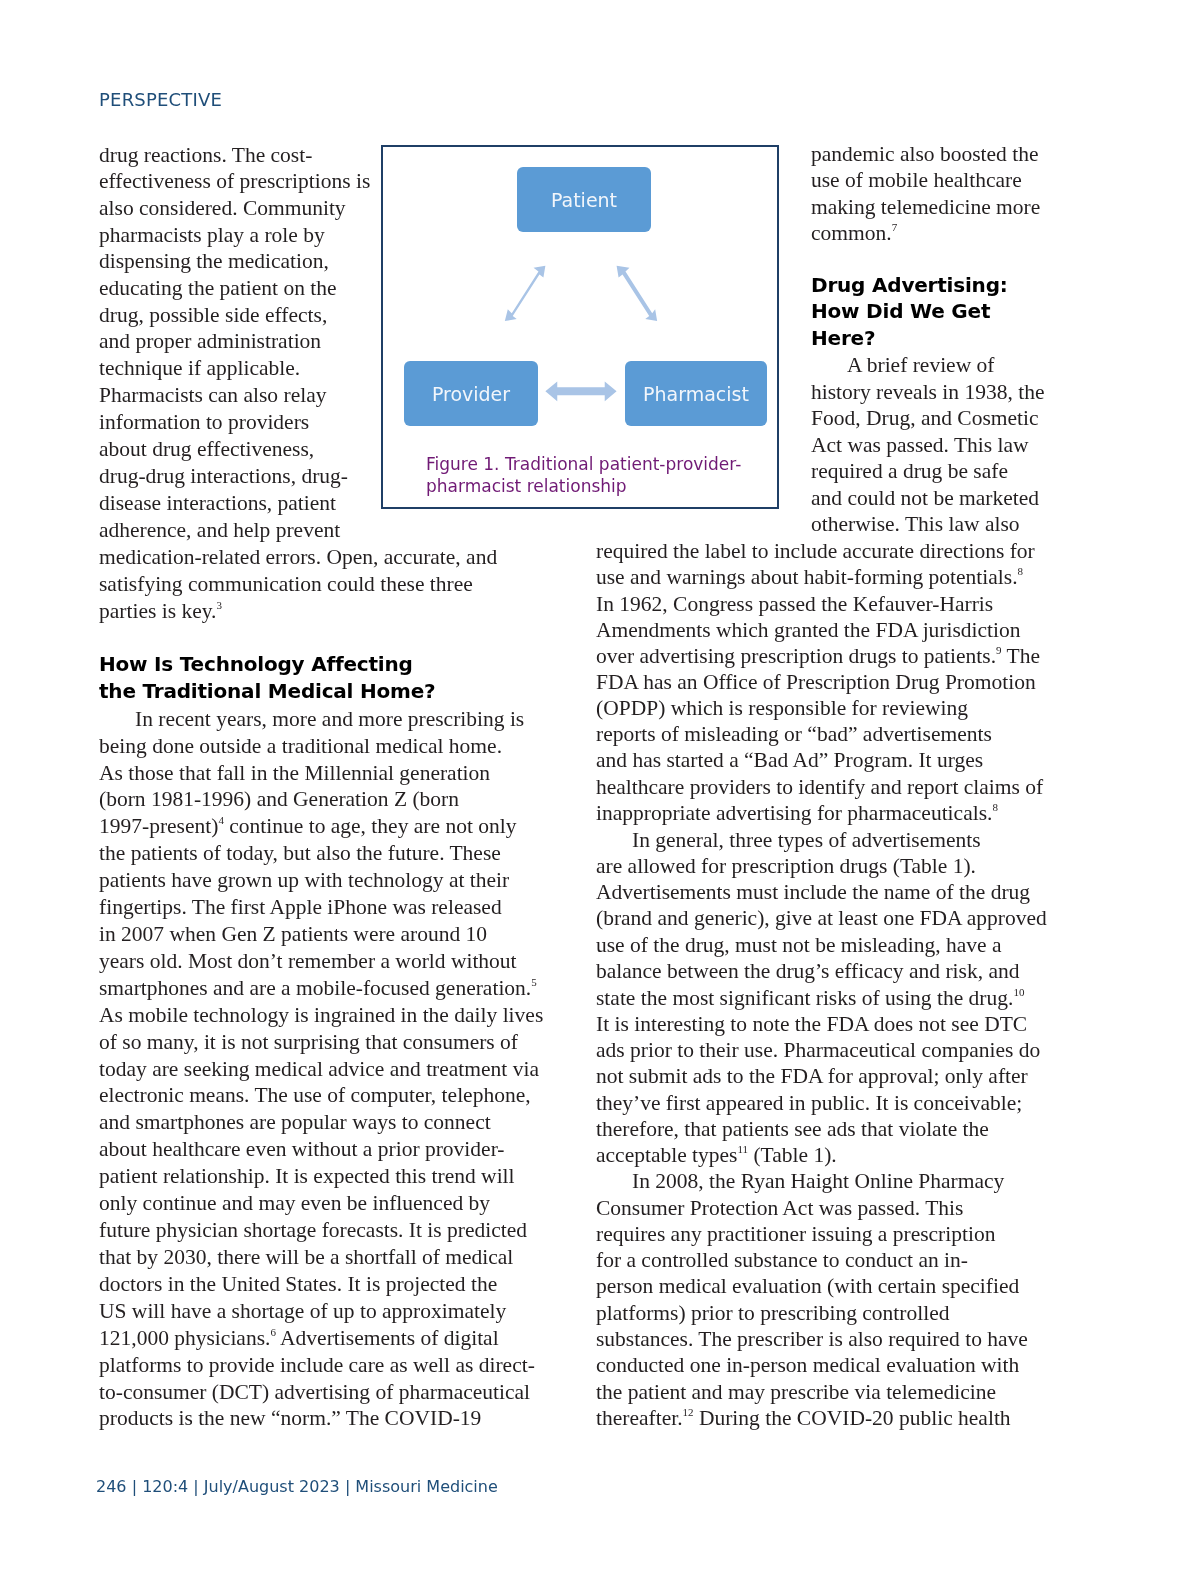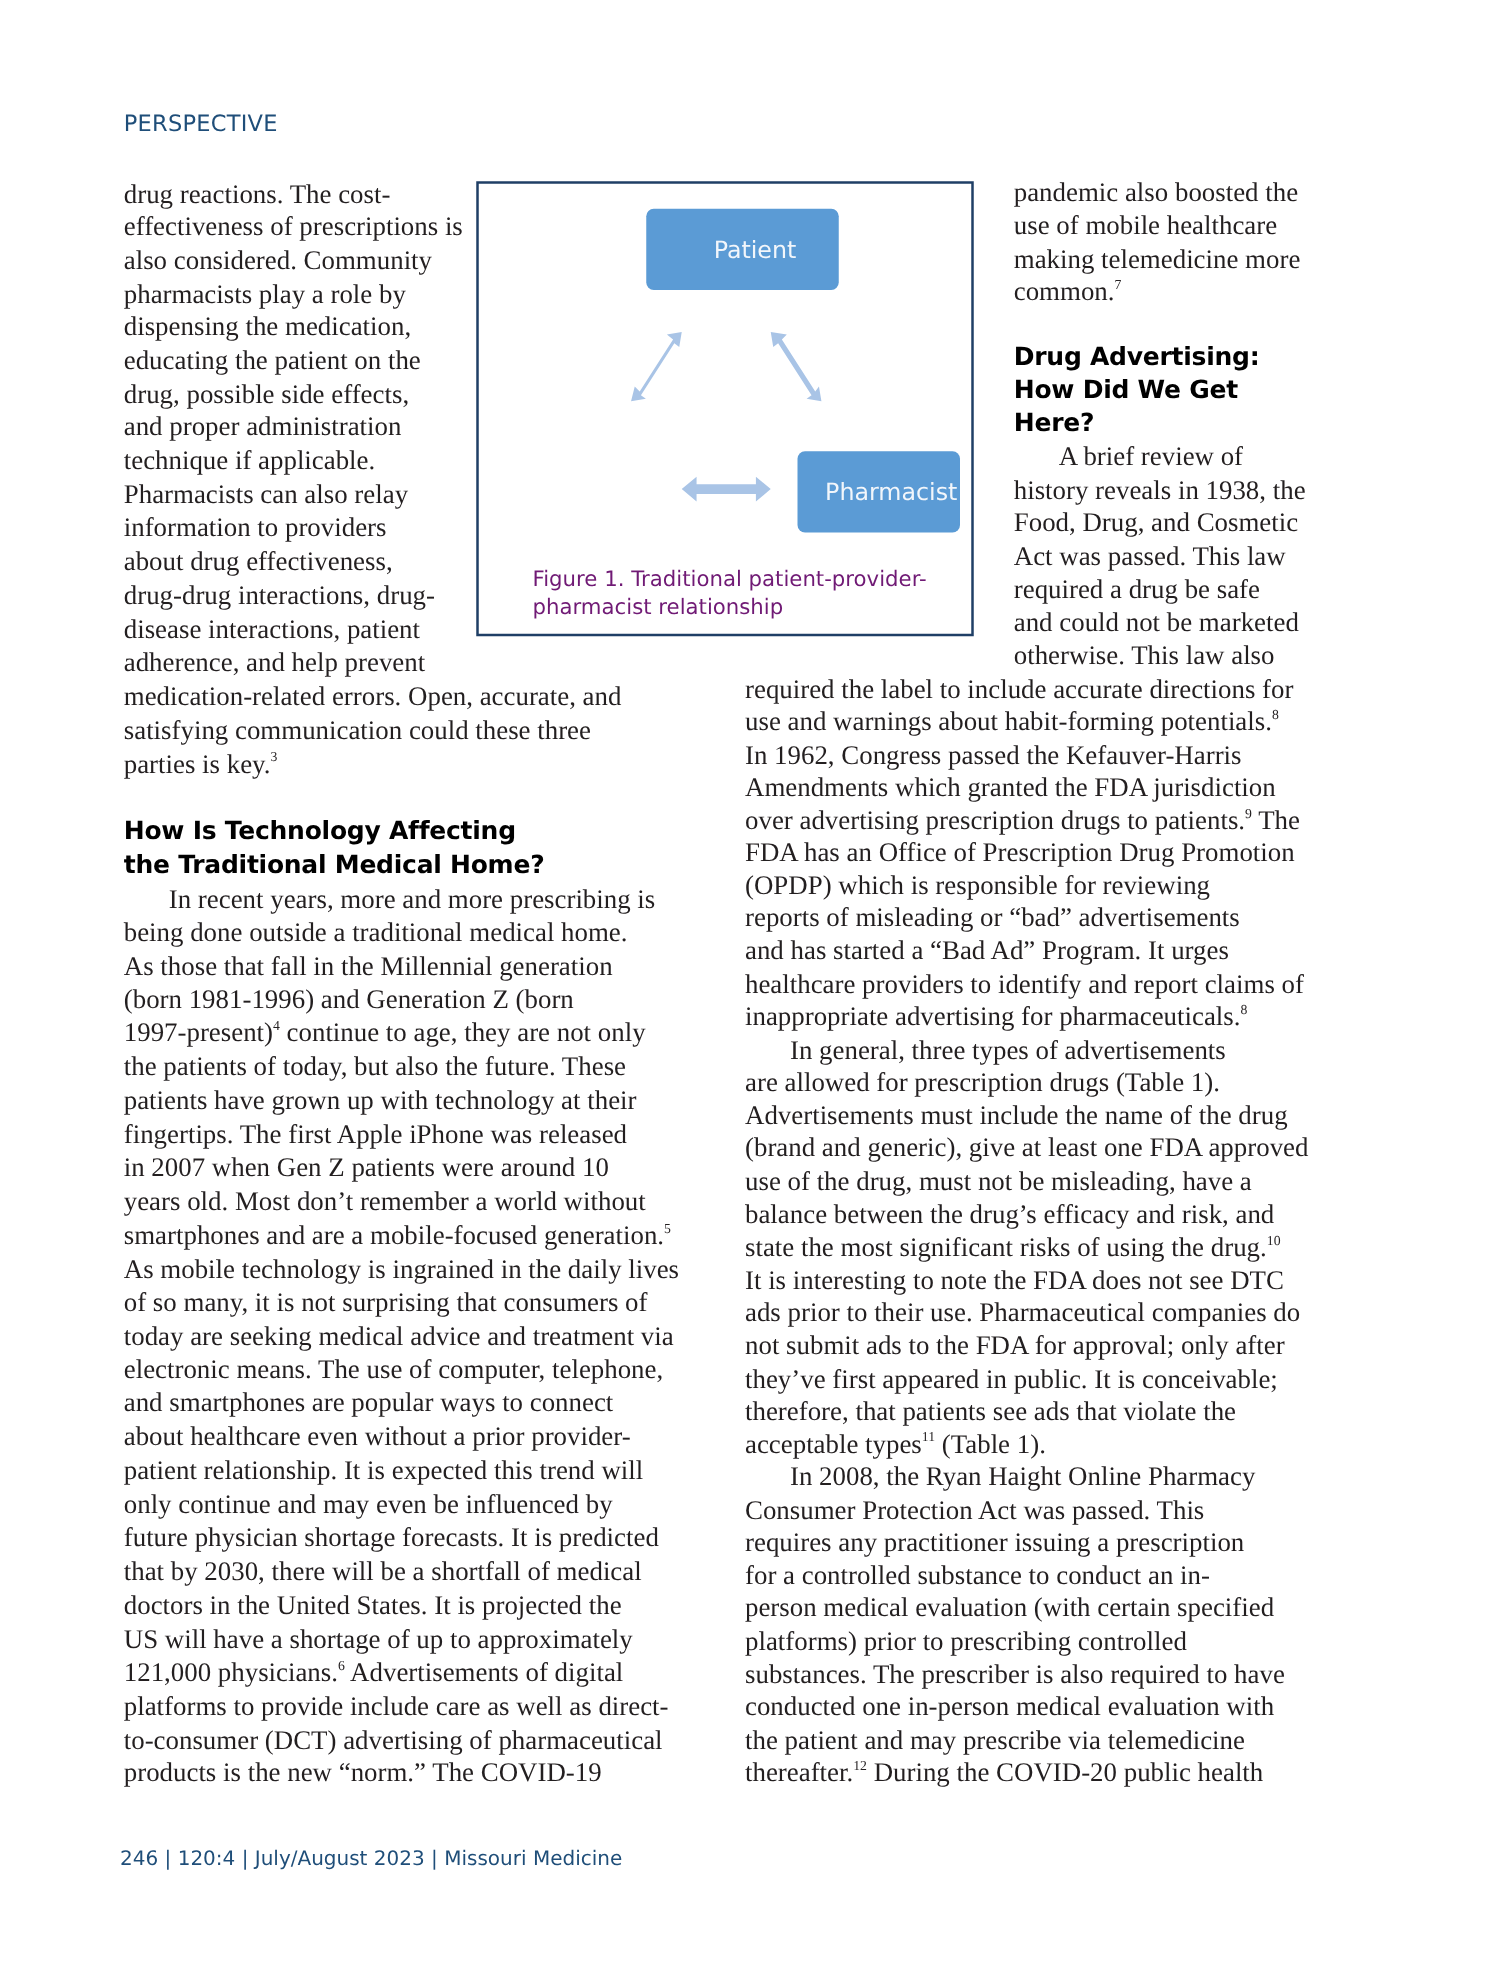"Patient" .node { padding-left: 20px -> none }
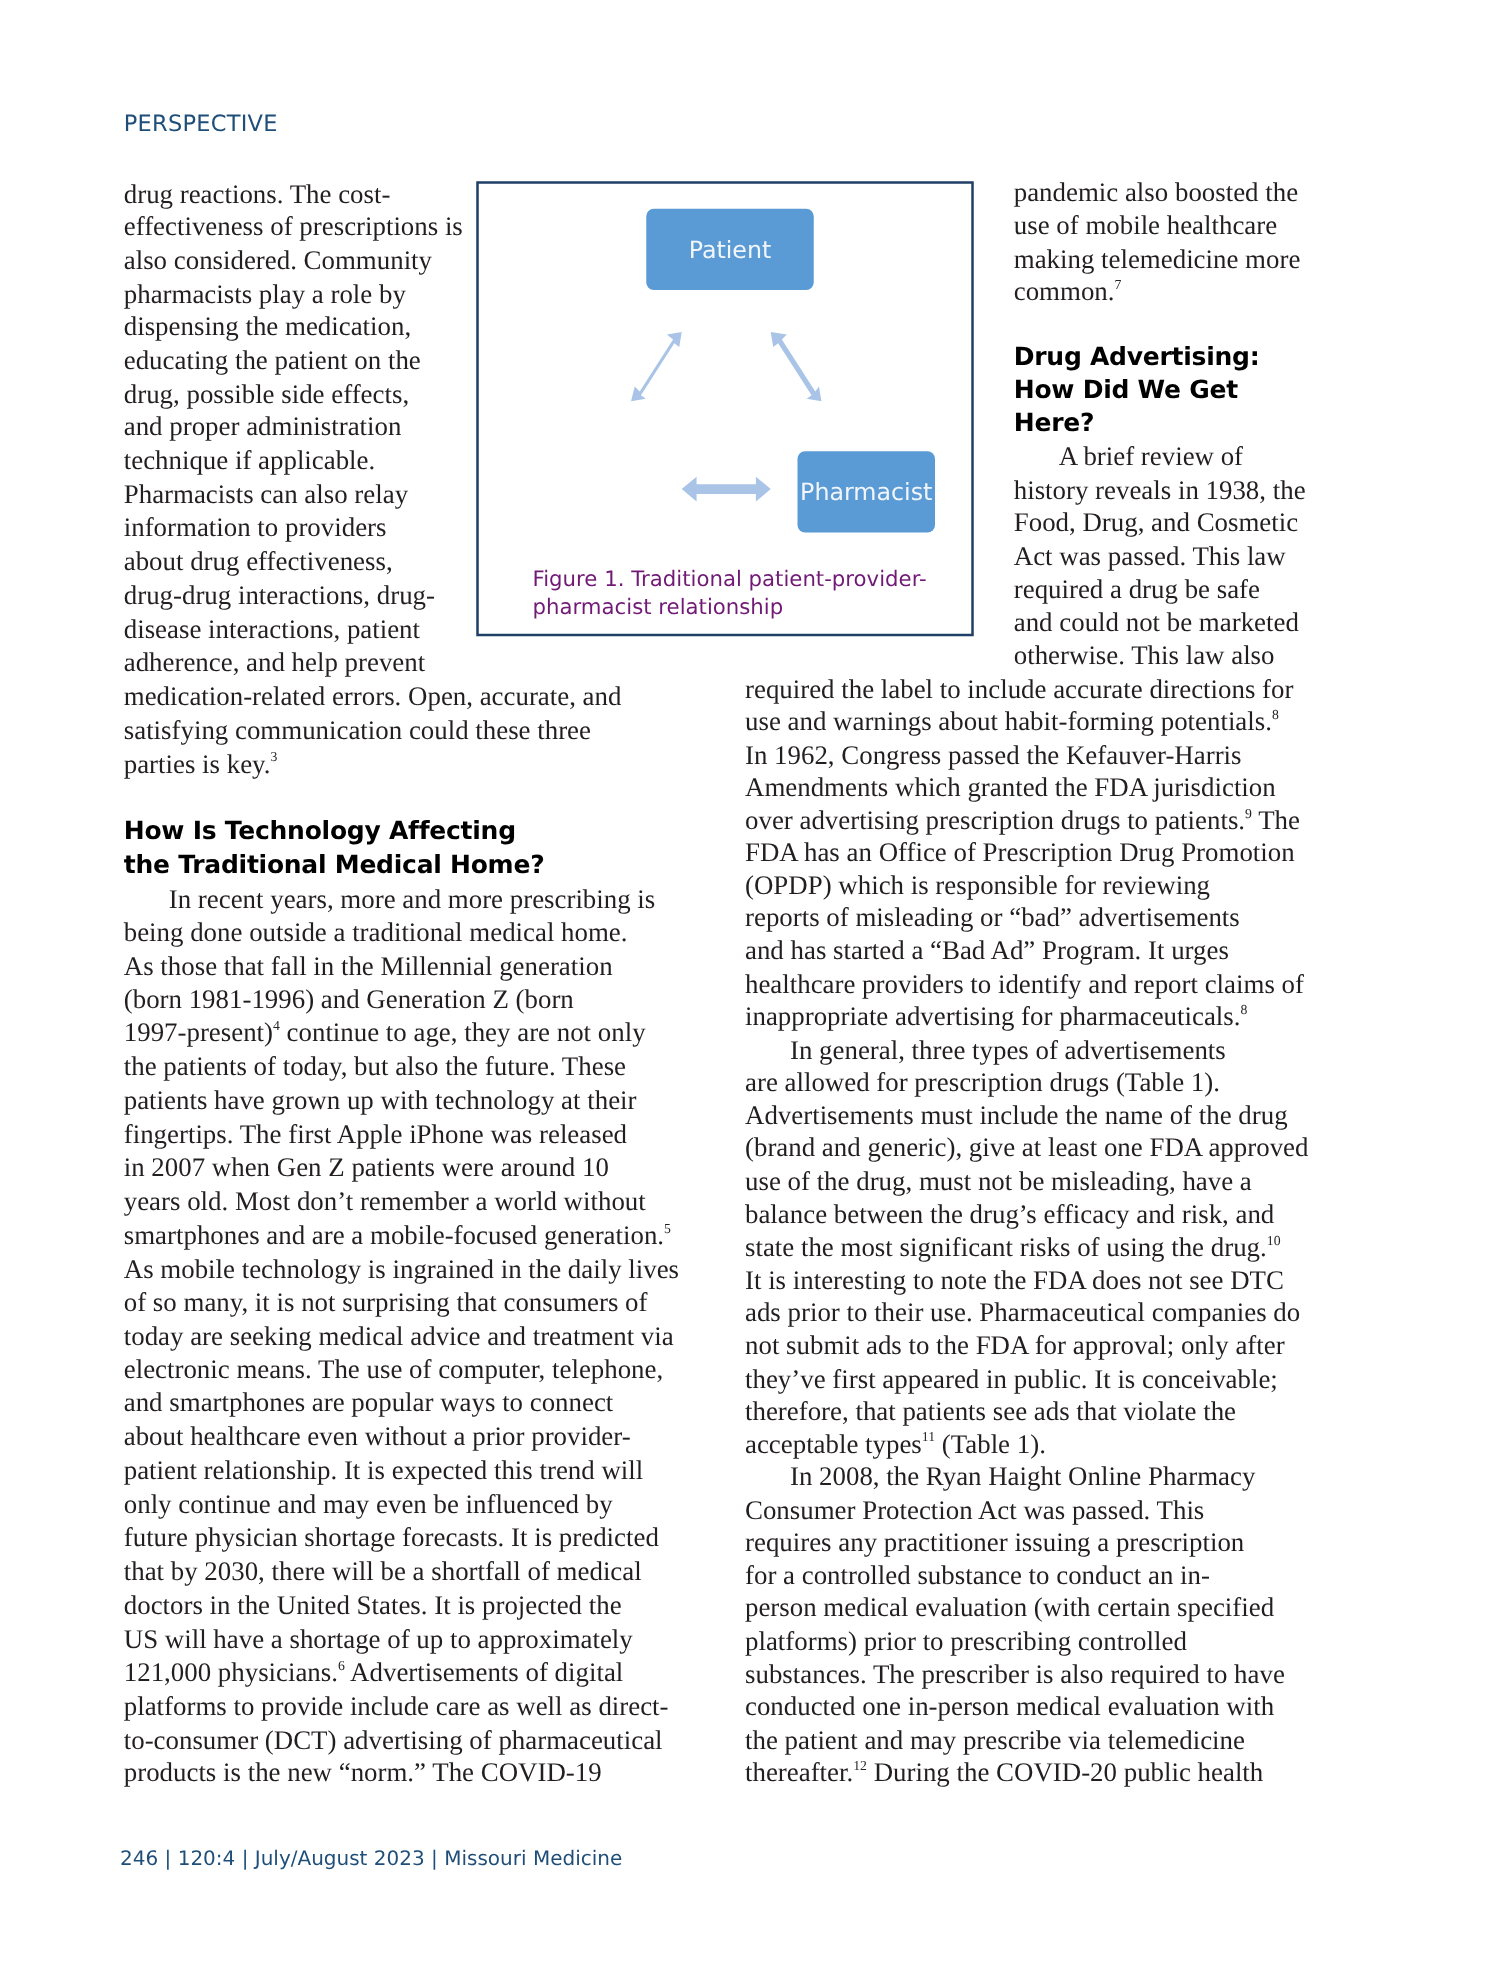"Provider" div.node { html: none -> <div>Provider</div> }
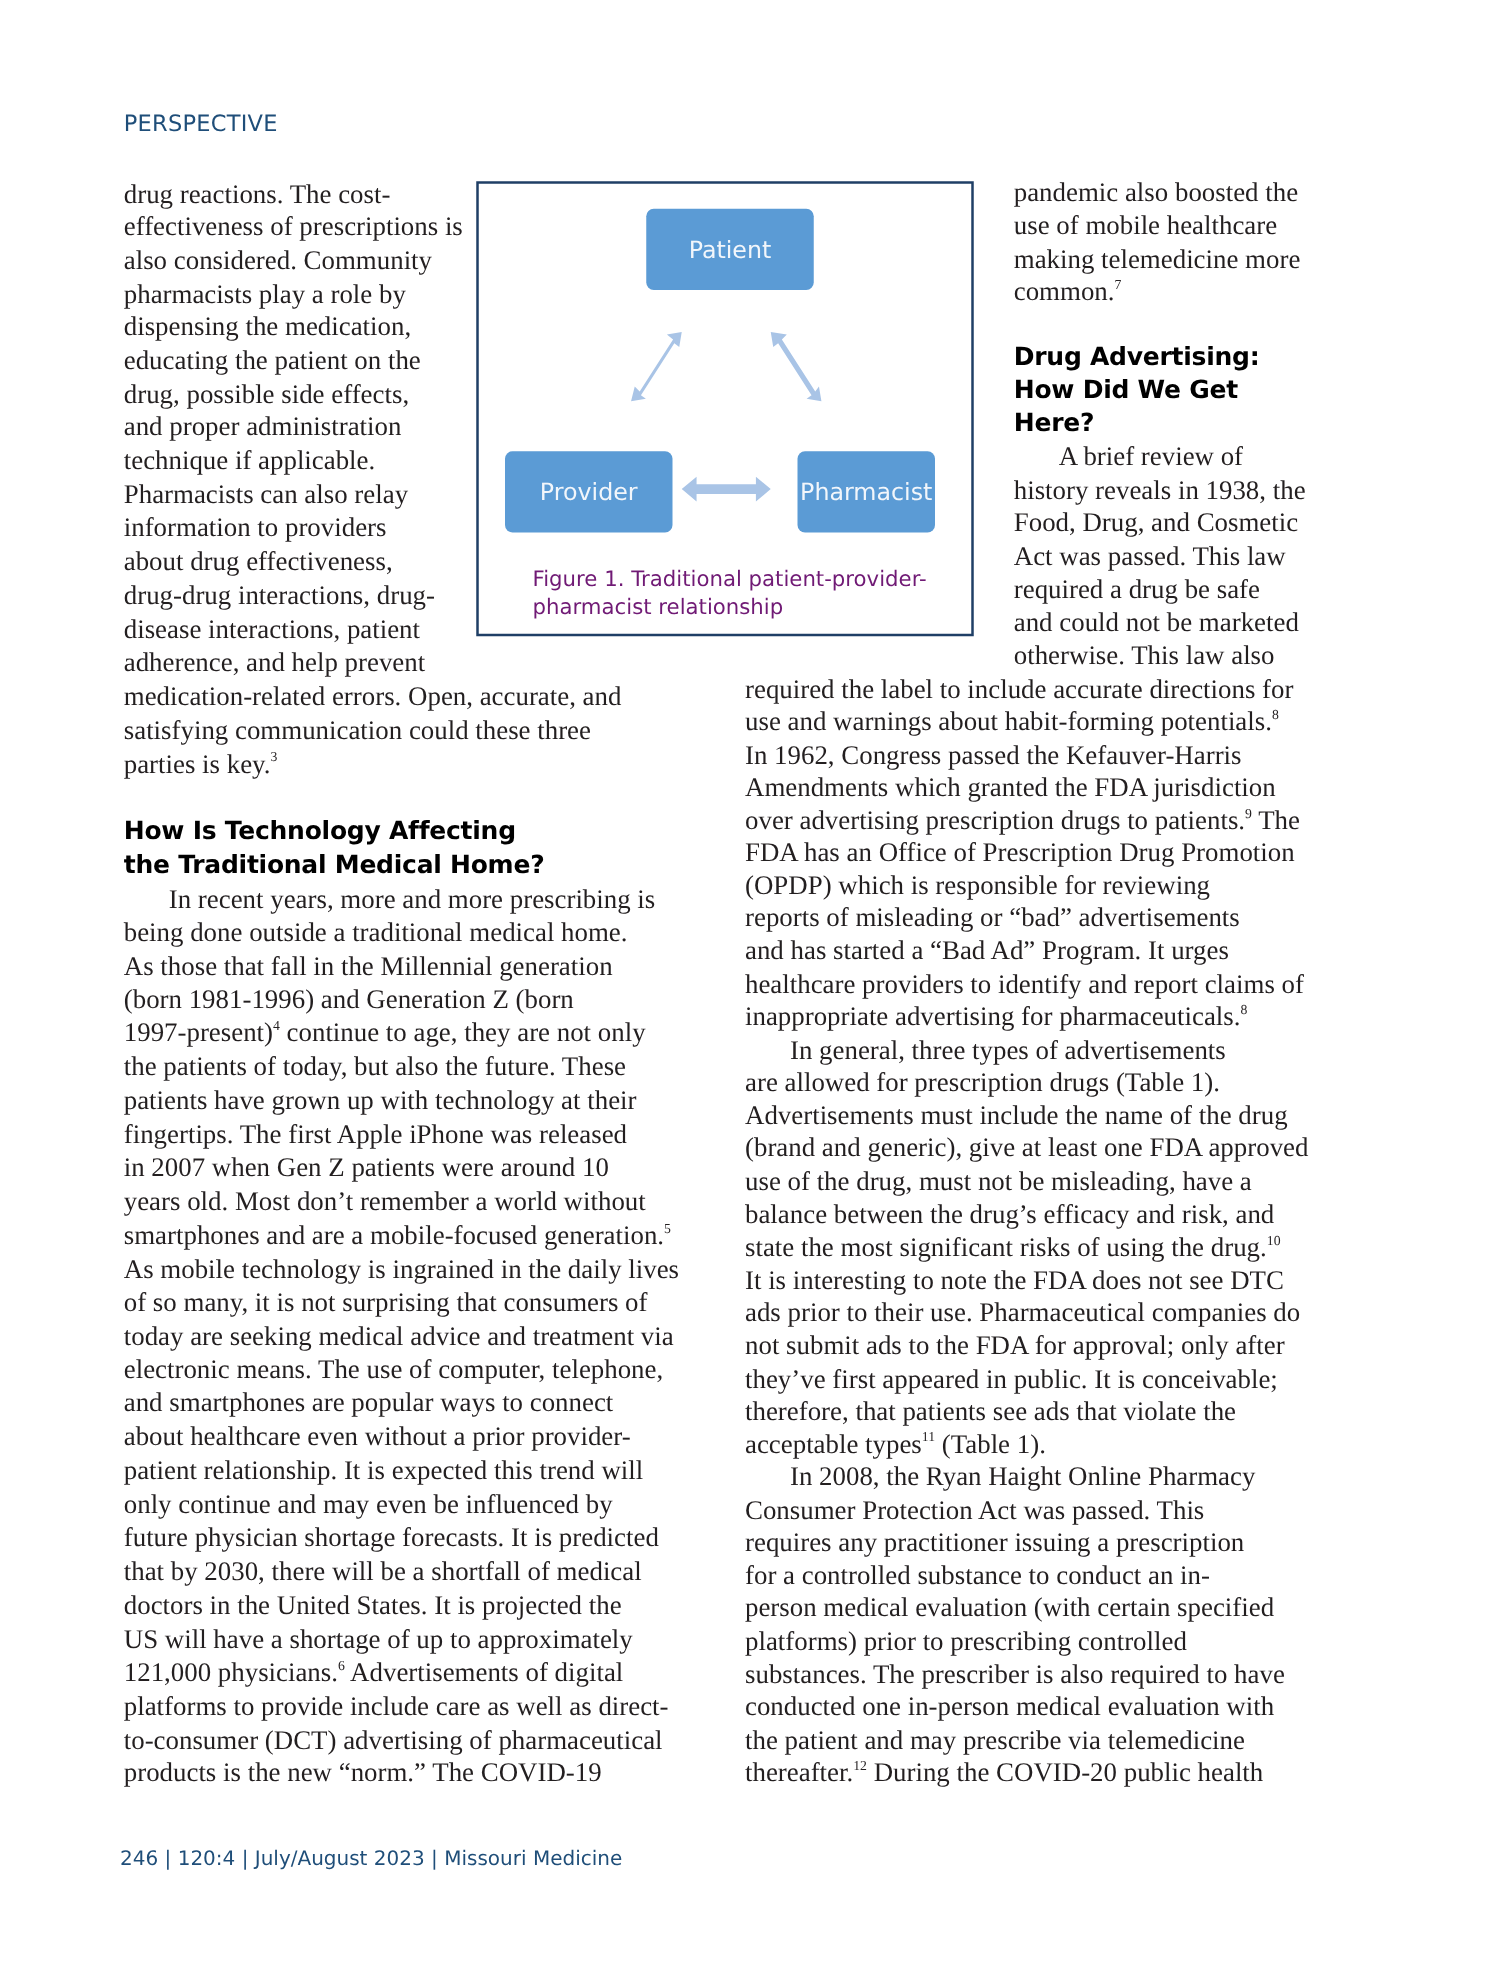"Pharmacist" div.node { left: 255px -> 242px; width: 110px -> 142px }
